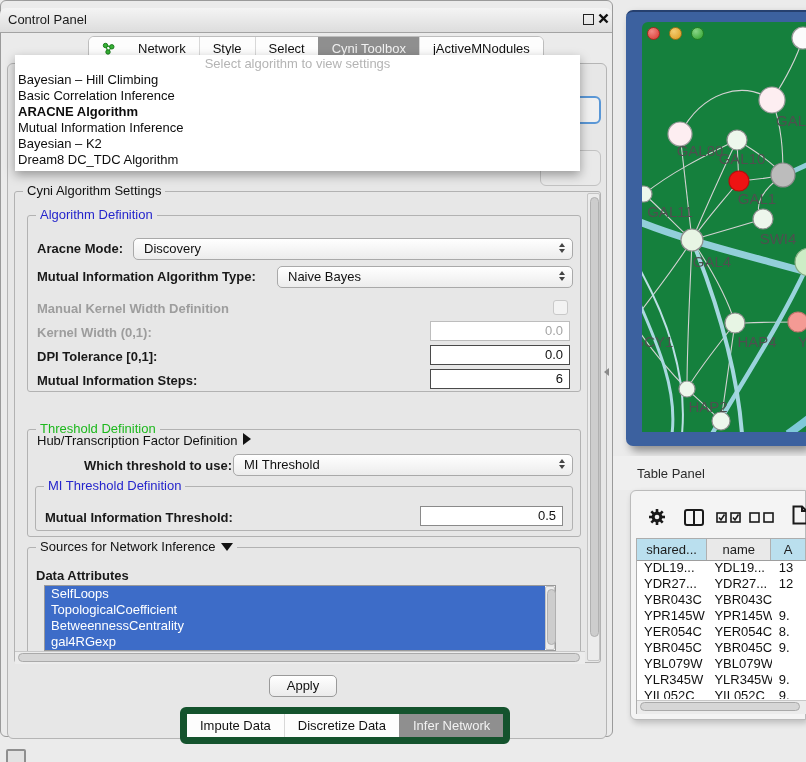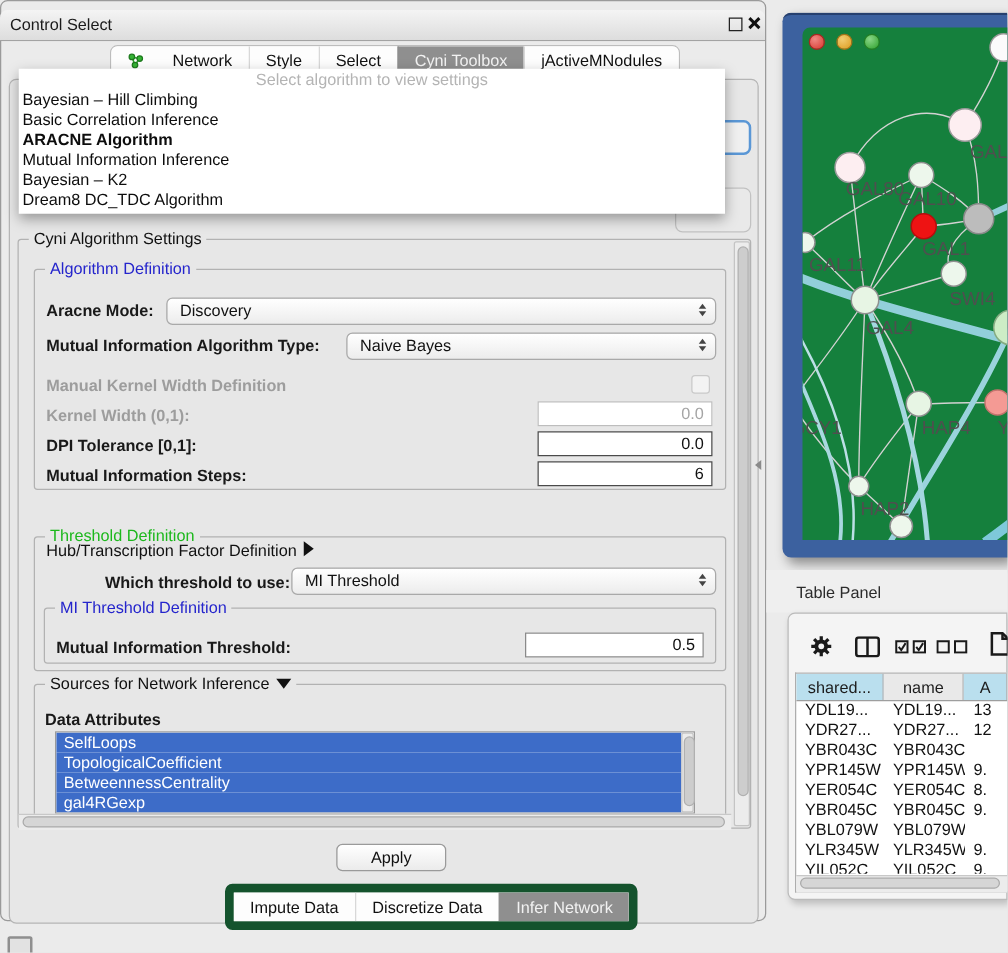"Control Select" div.abs { text: Select -> Panel }
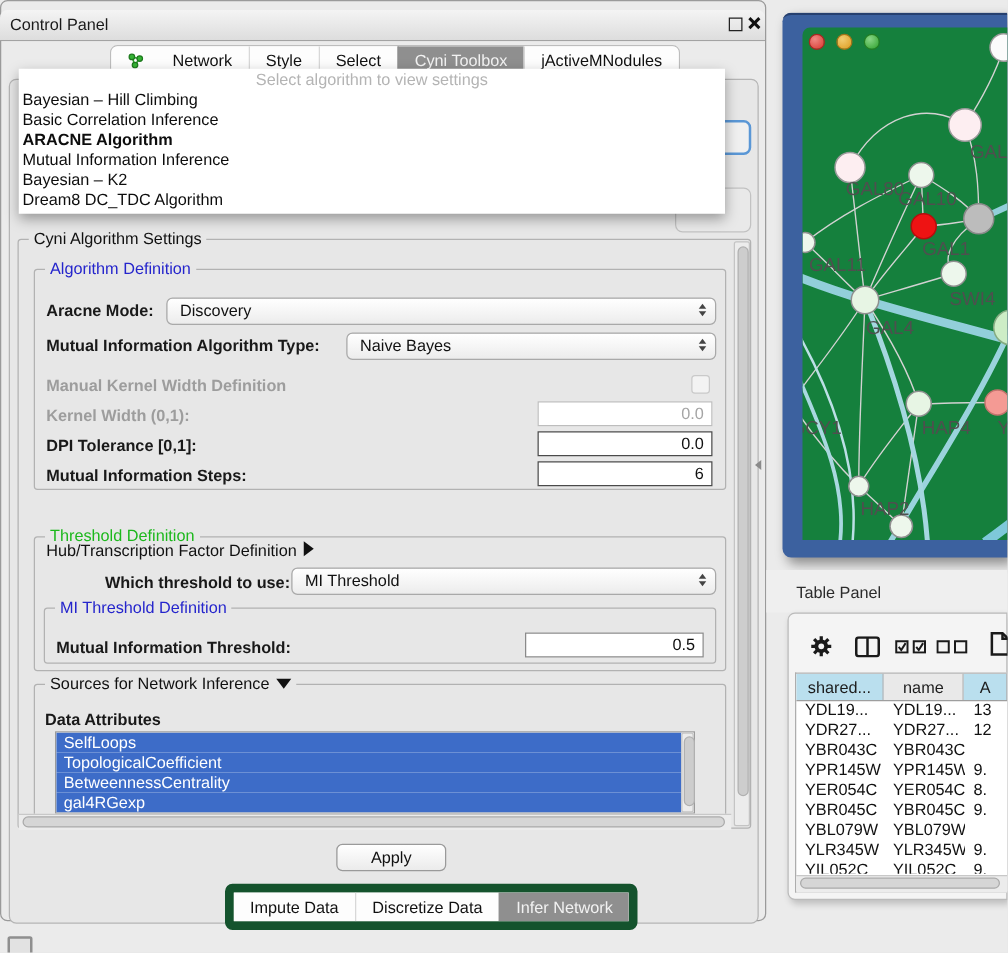"Apply" .apply-btn { width: 88px -> 68px }
